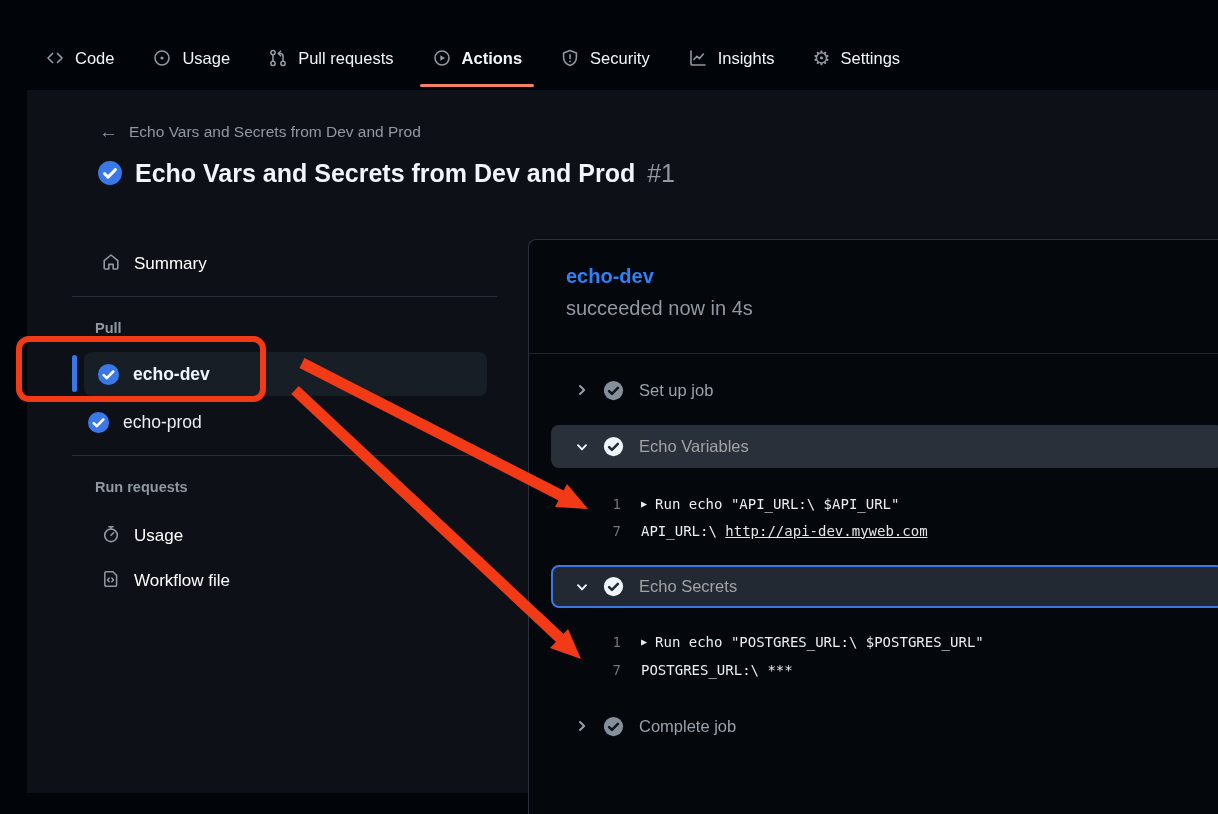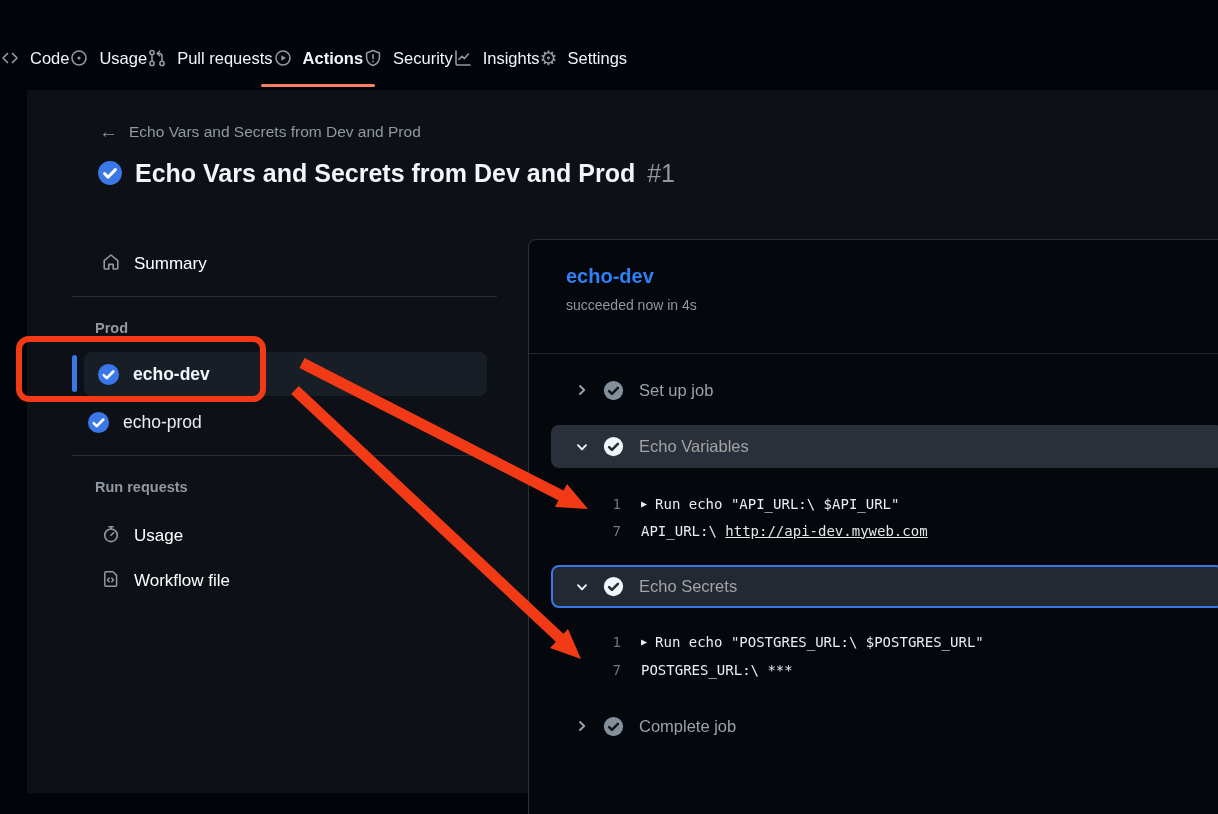"Code" .nav { gap: none -> 38px; padding-left: none -> 45px }
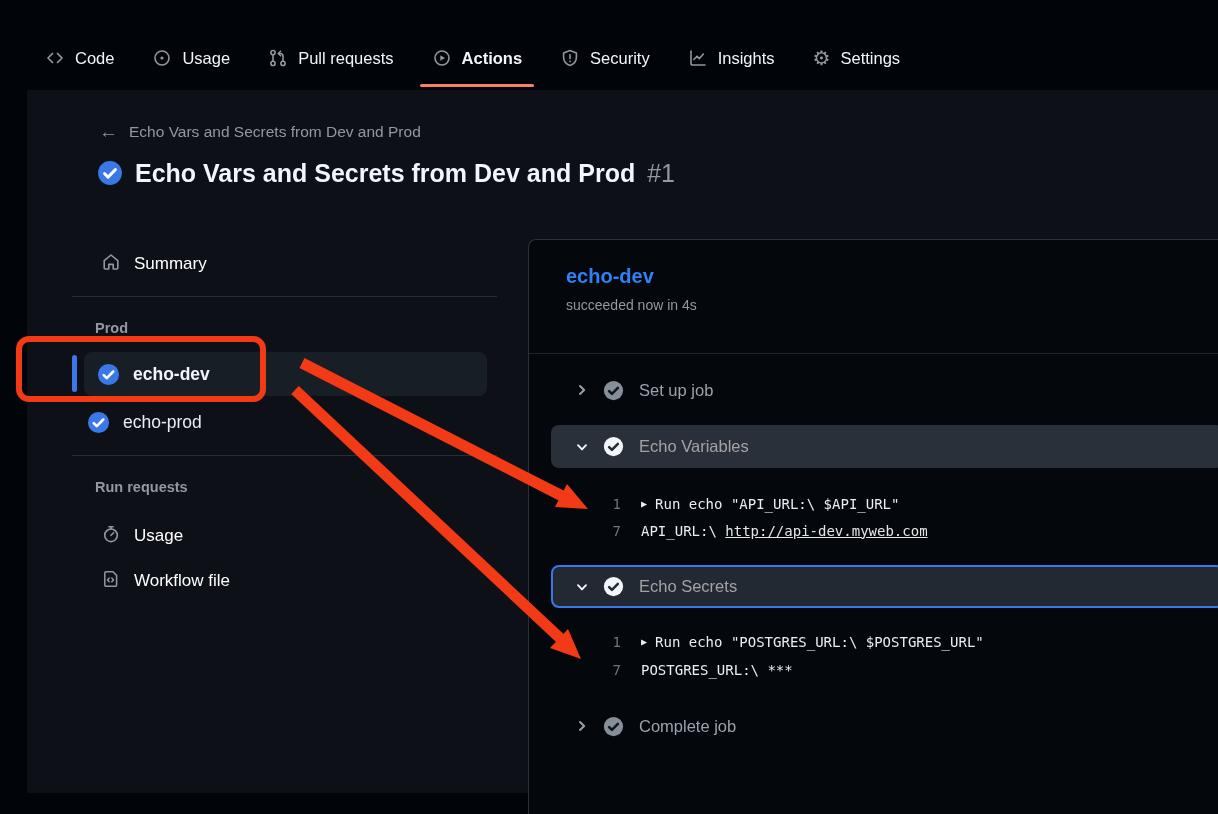"succeeded now in 4s" .log-status { font-size: 14px -> 20px }
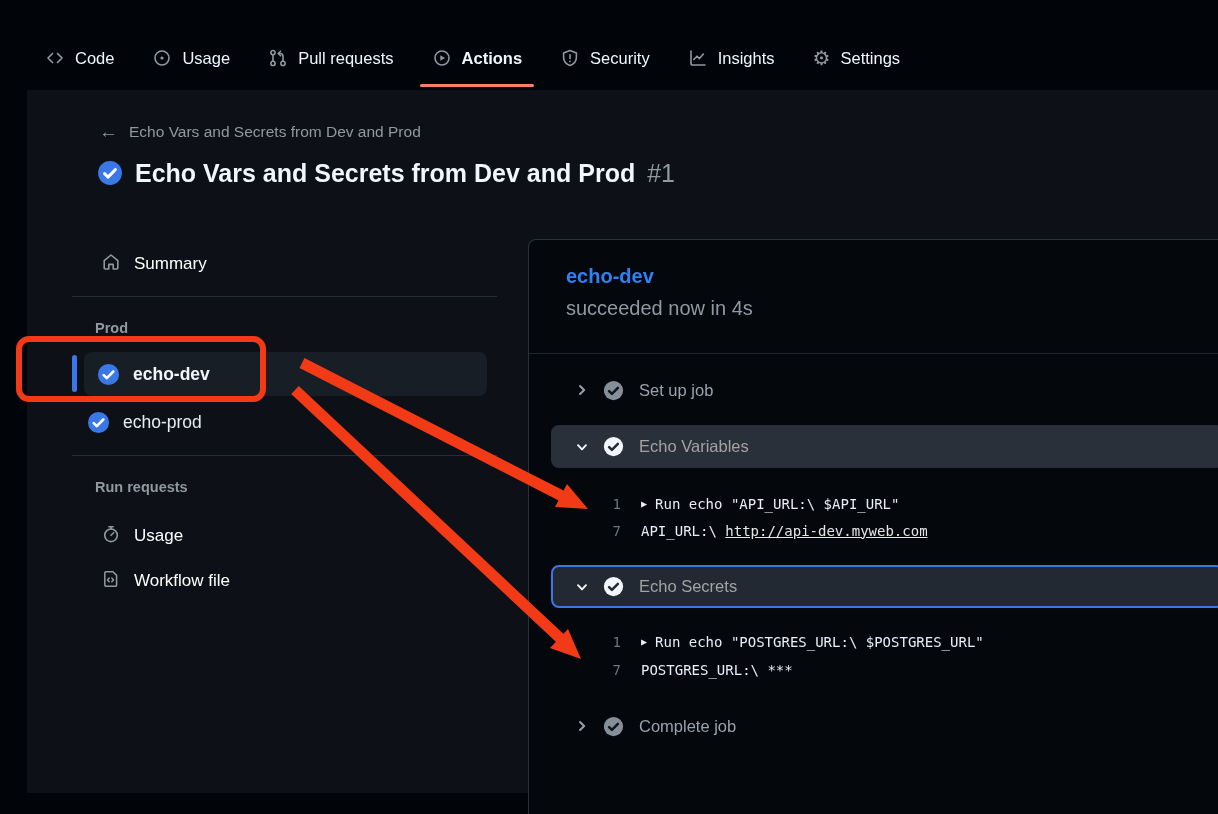"Prod" div.section-label { text: Prod -> Pull }
